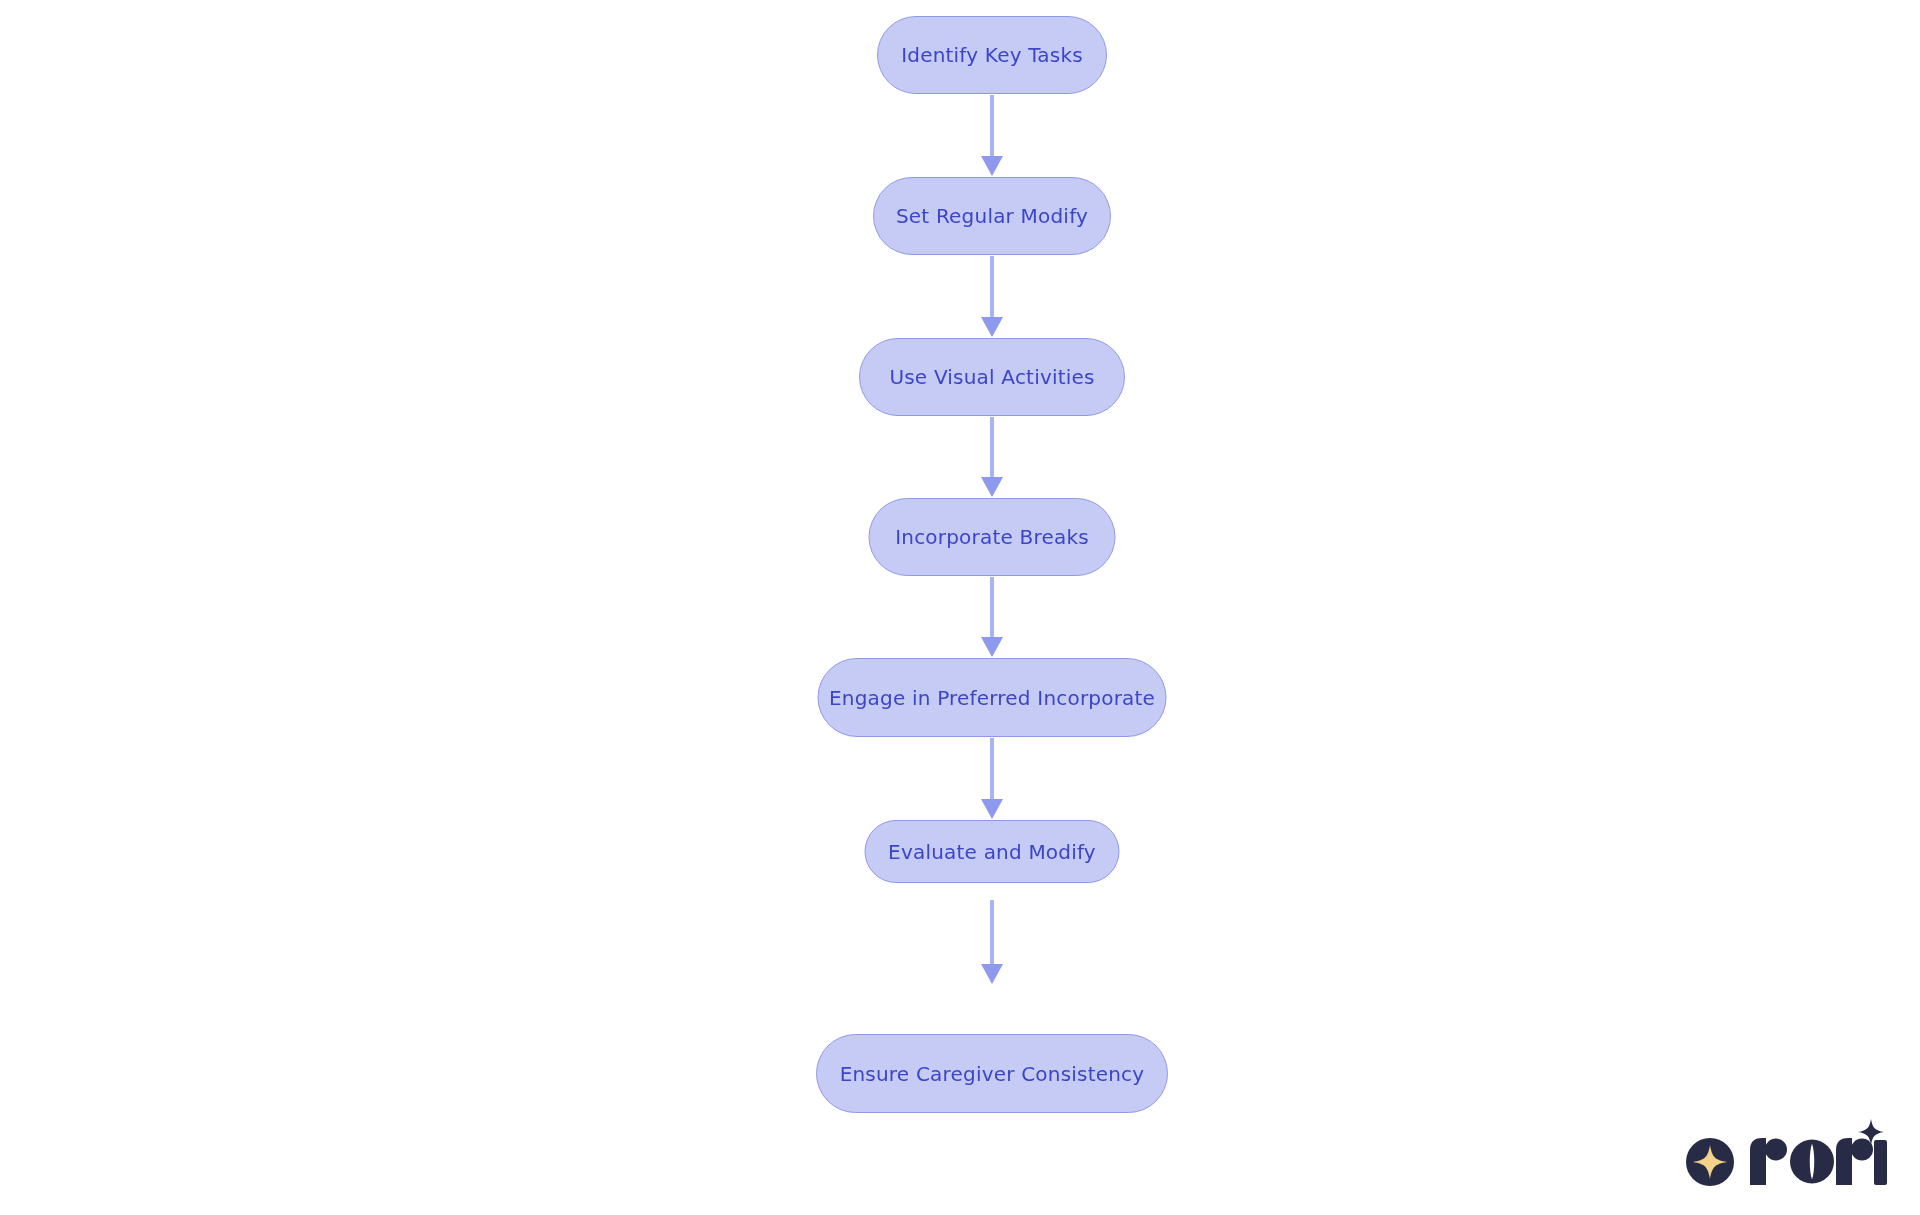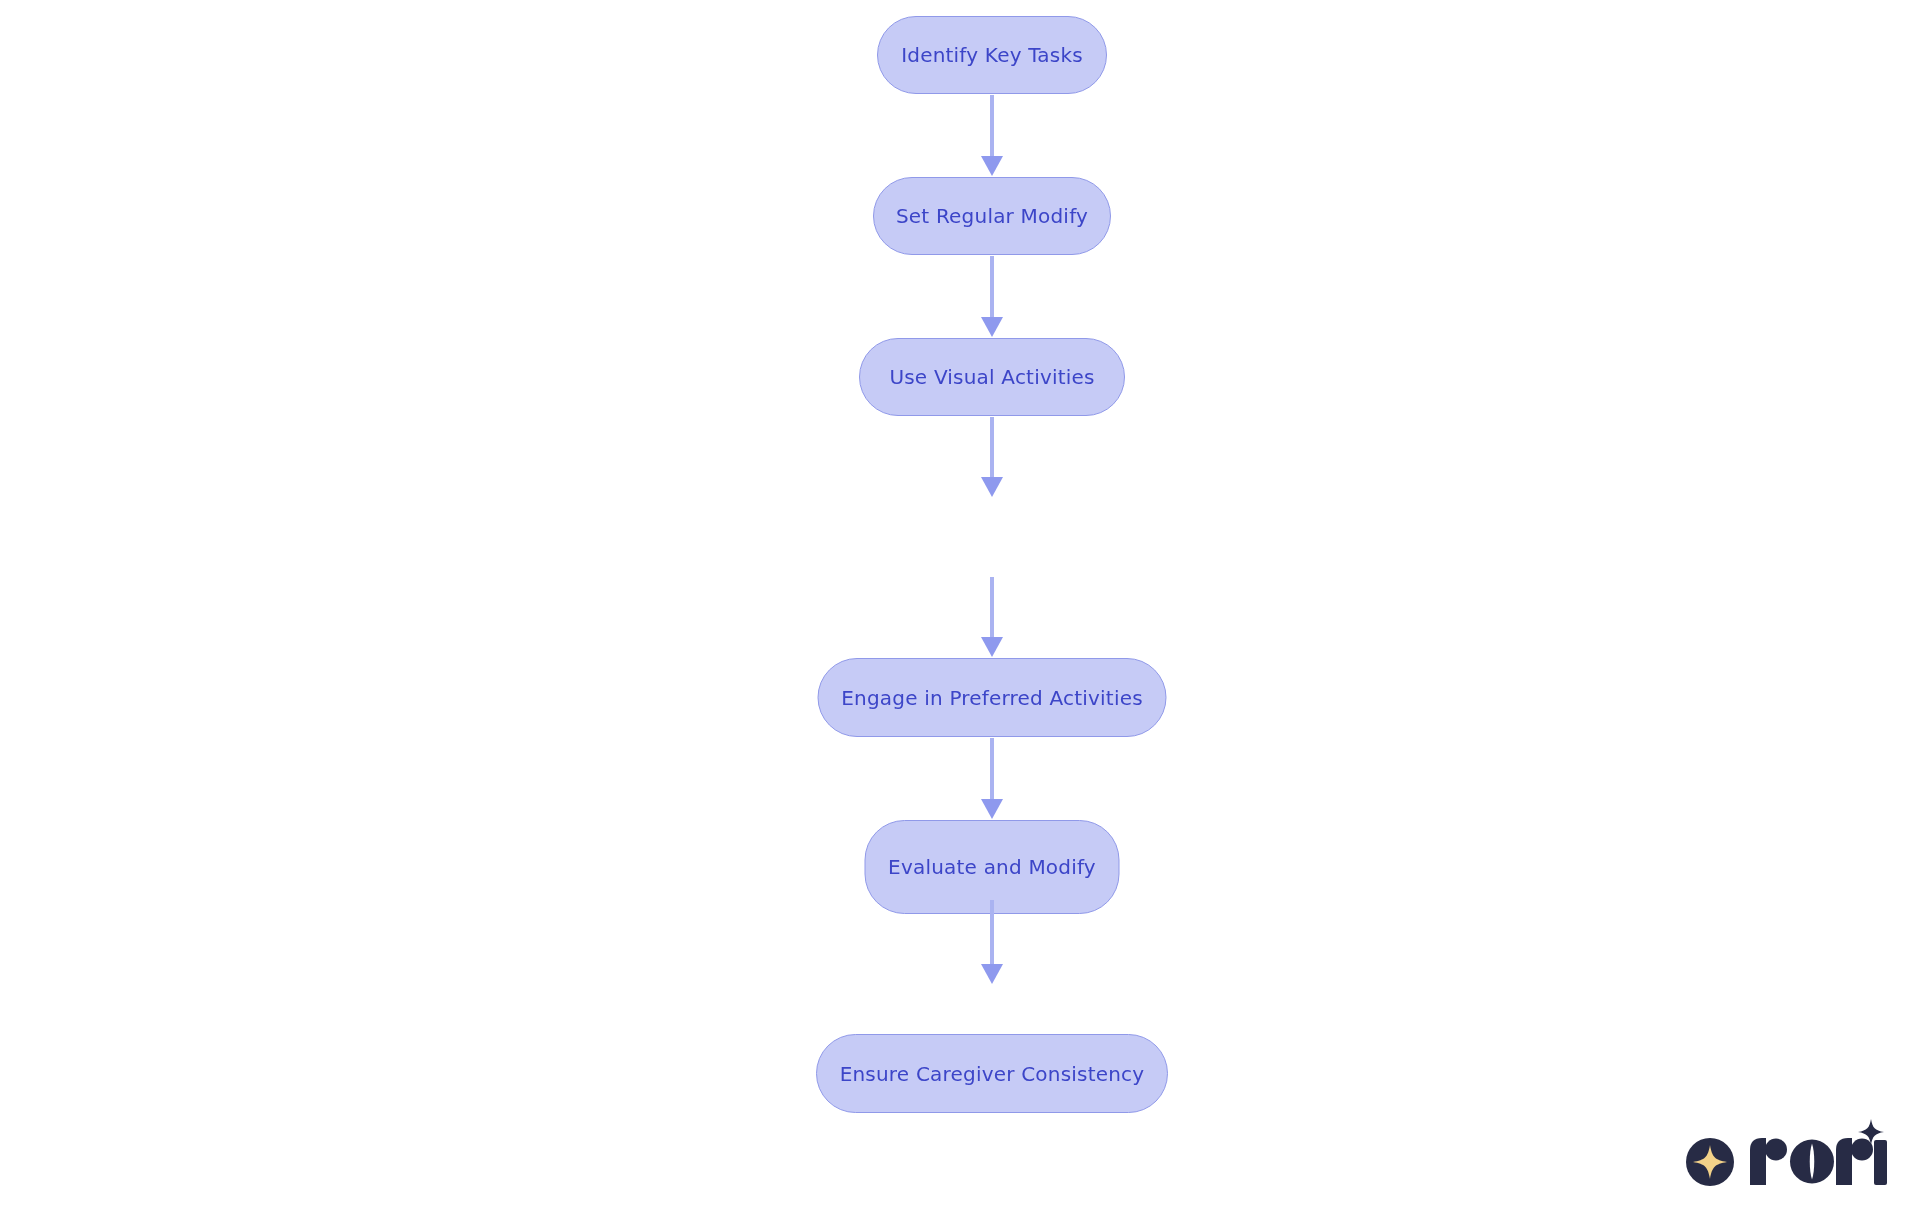"Incorporate Breaks" div.flow-node { html: none -> <div> <span>Incorporate Breaks</span> </div> }
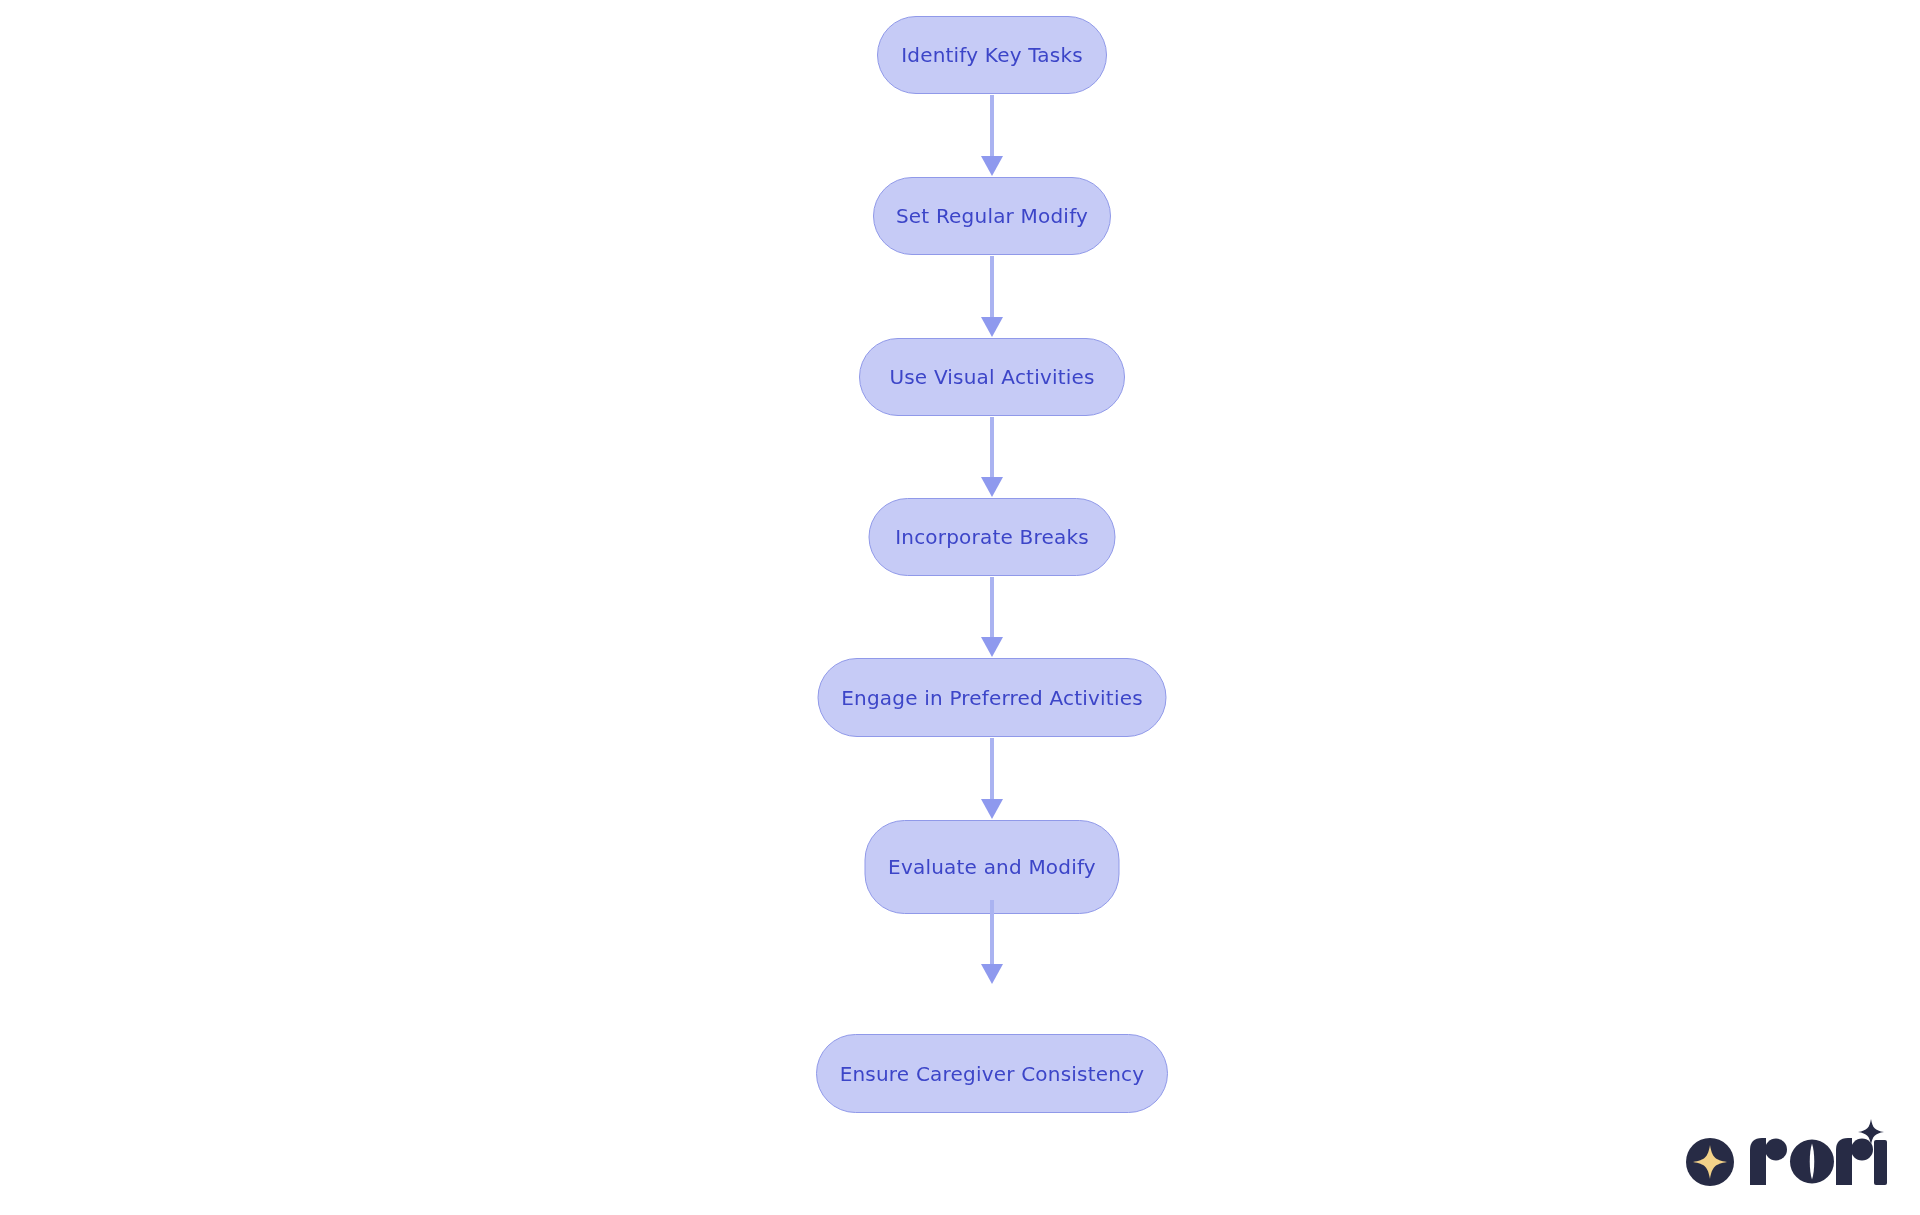"Engage in Preferred Activities" span.flow-node-label { text: Activities -> Incorporate }
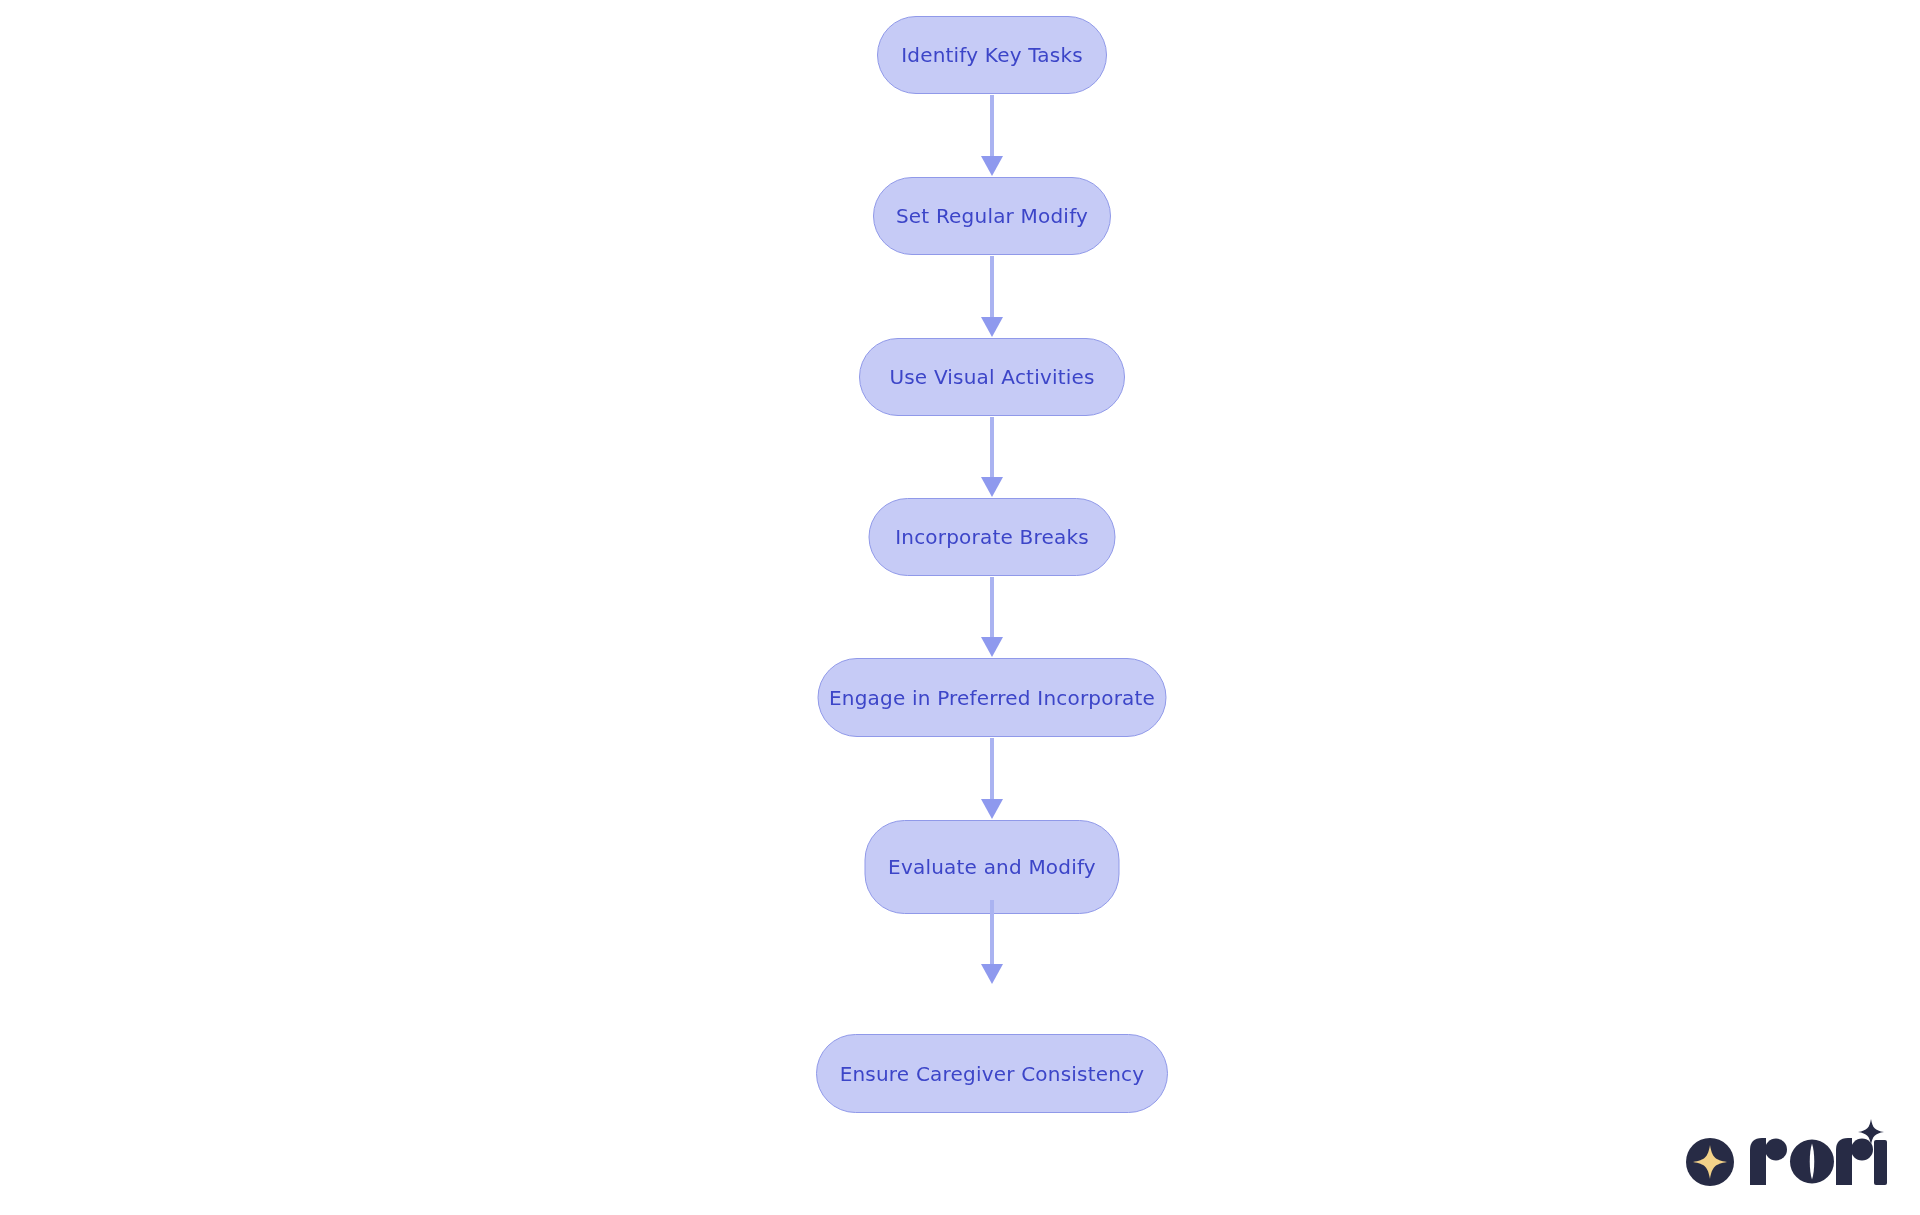"Evaluate and Modify" div.flow-node { height: 94px -> 63px }
